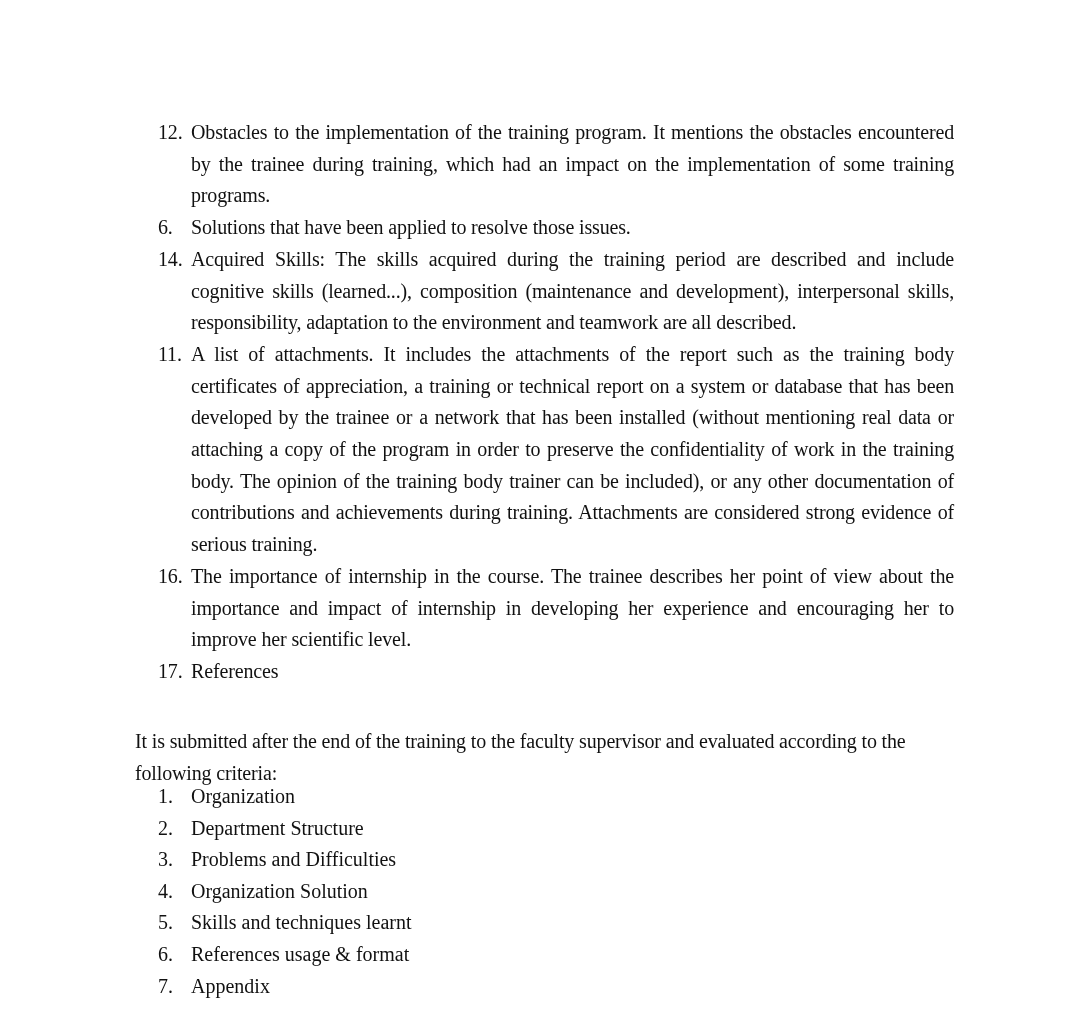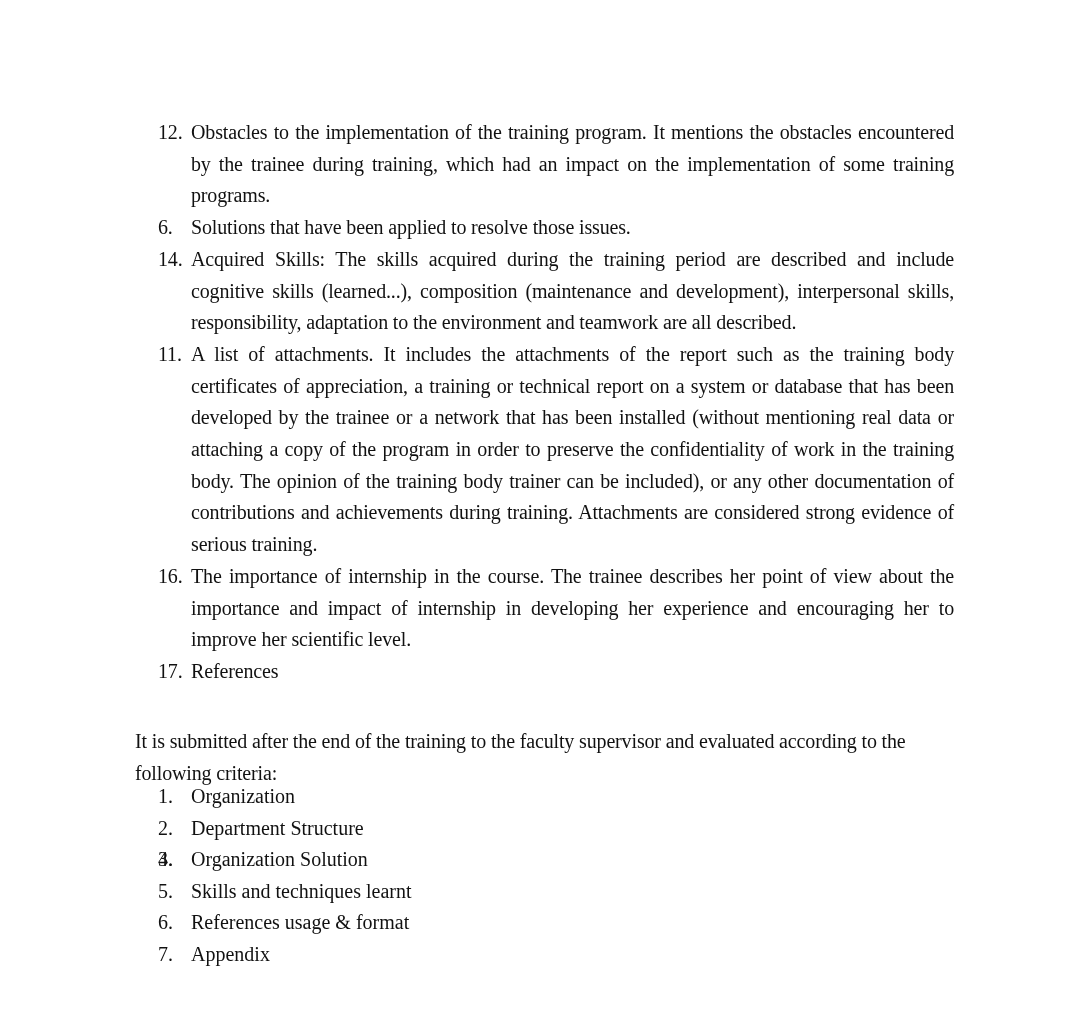"Problems and Difficulties" span { html: none -> <span>Problems and Difficulties</span> }
